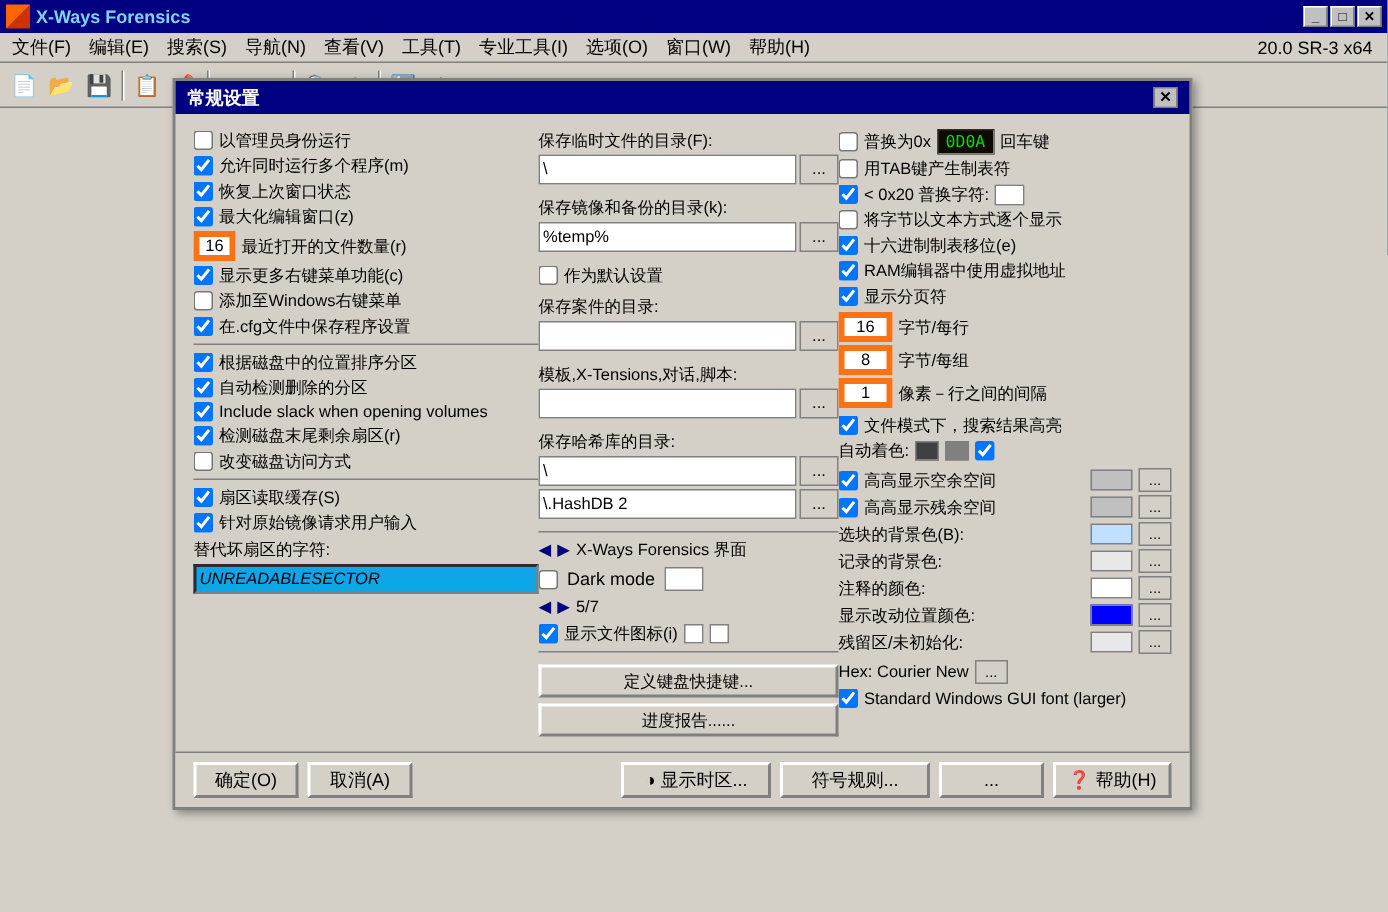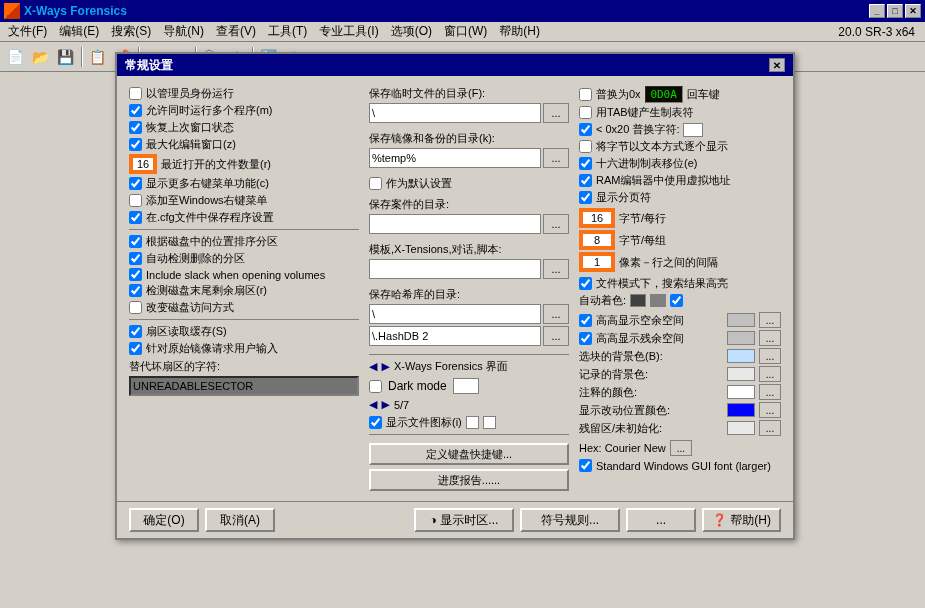"X-Ways Forensics" .app-title-left { color: #0ea5e9 -> #7dd3fc }
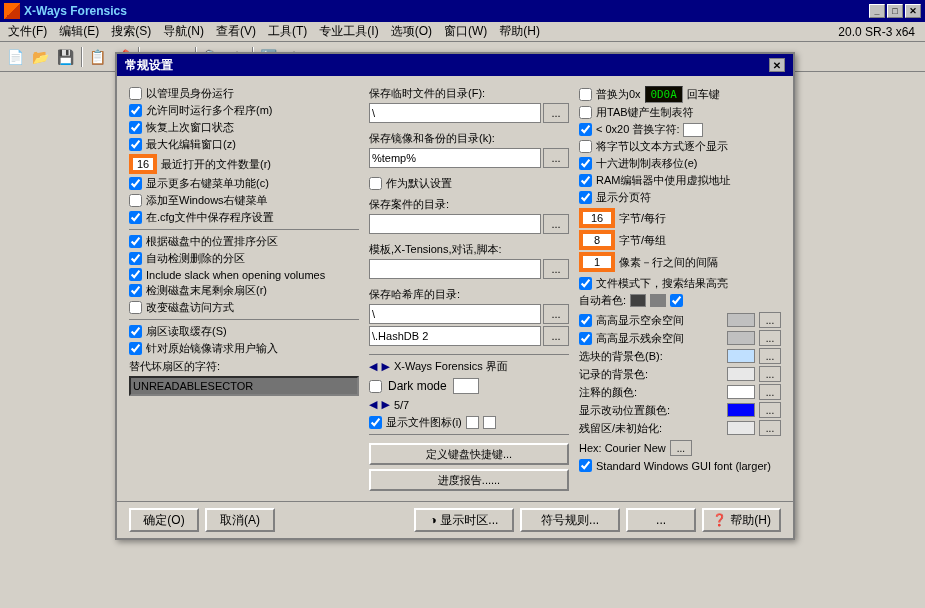"以管理员身份运行" .dialog-content { gap: 10px -> 0 }
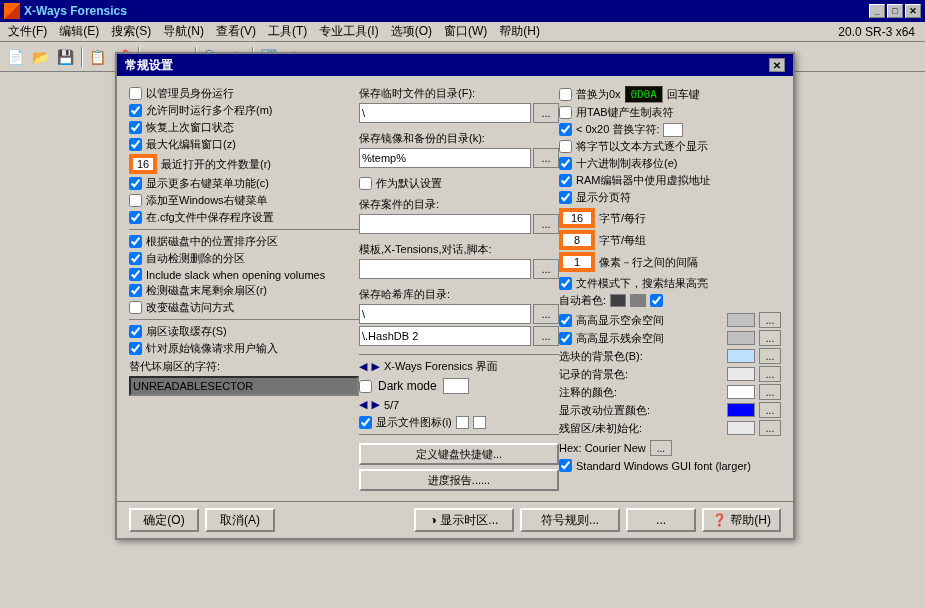"UNREADABLESECTOR" input { background: #737373 -> #0ea5e9; font-style: none -> italic }
